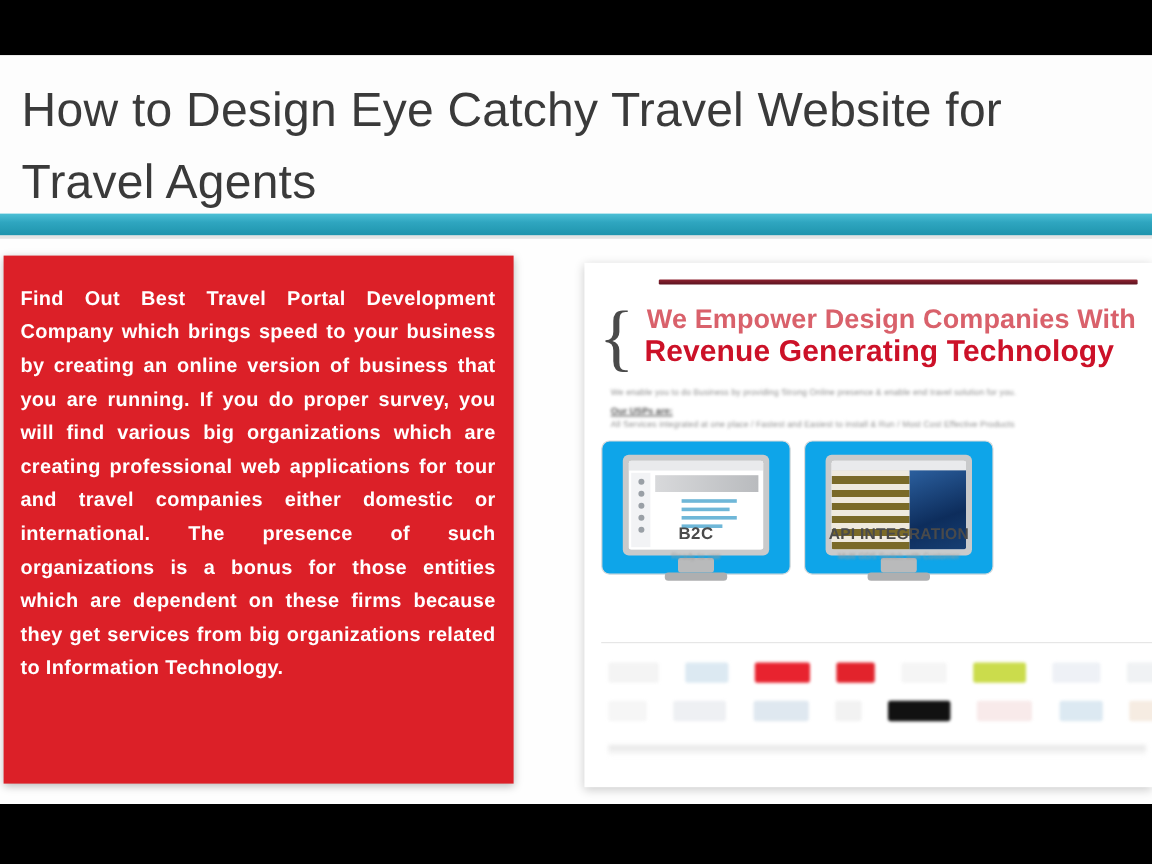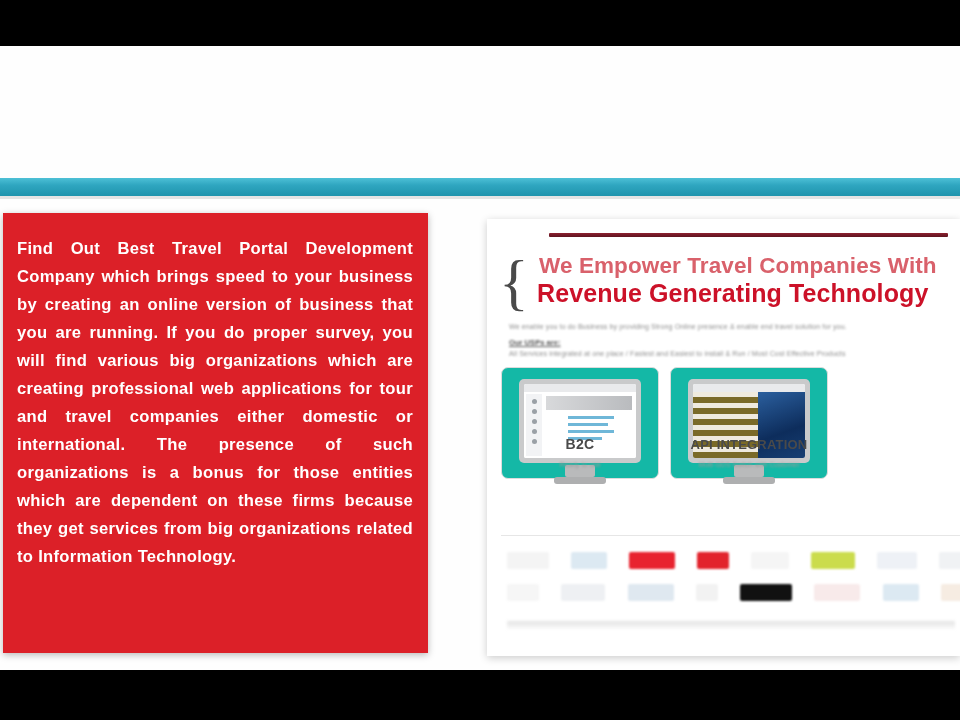"How to Design Eye Catchy" div.title-zone { html: none -> <div> <div>How to Design Eye Catchy Travel Website for Travel Agents</div> </div> }
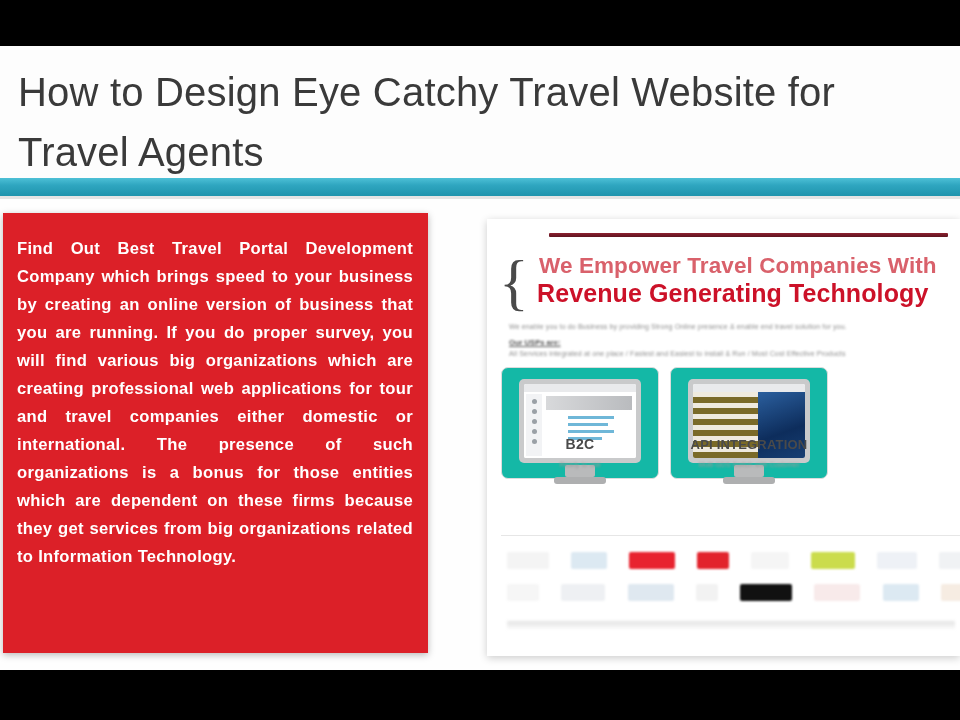"We Empower Travel Companies With" div.head1 { text: Travel -> Design }
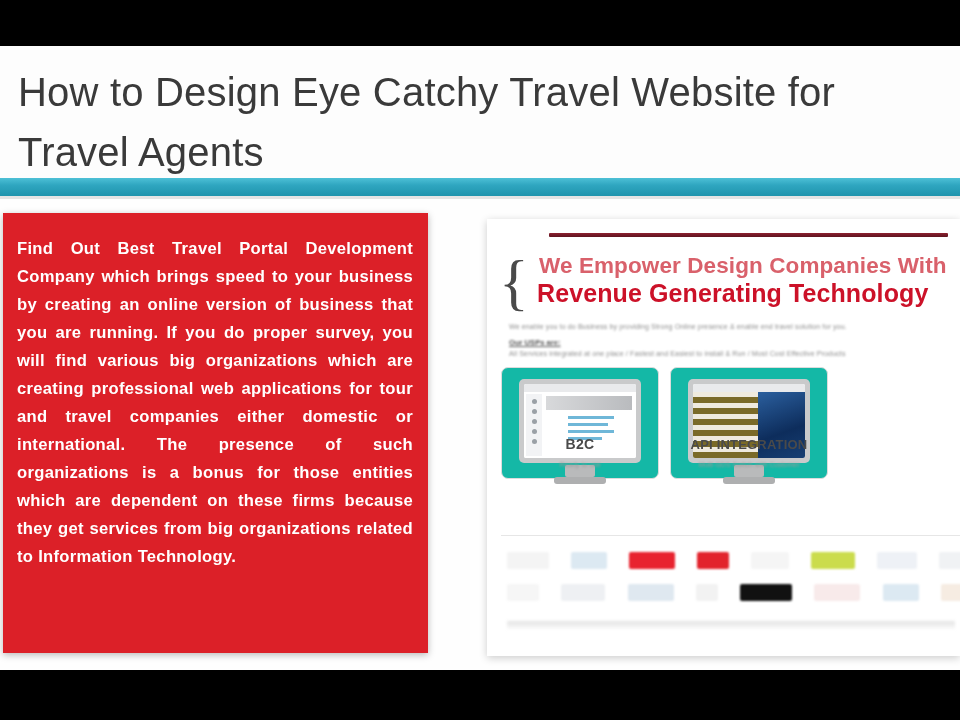"B2C" .card { background: #14b8a6 -> #0ea5e9 }
